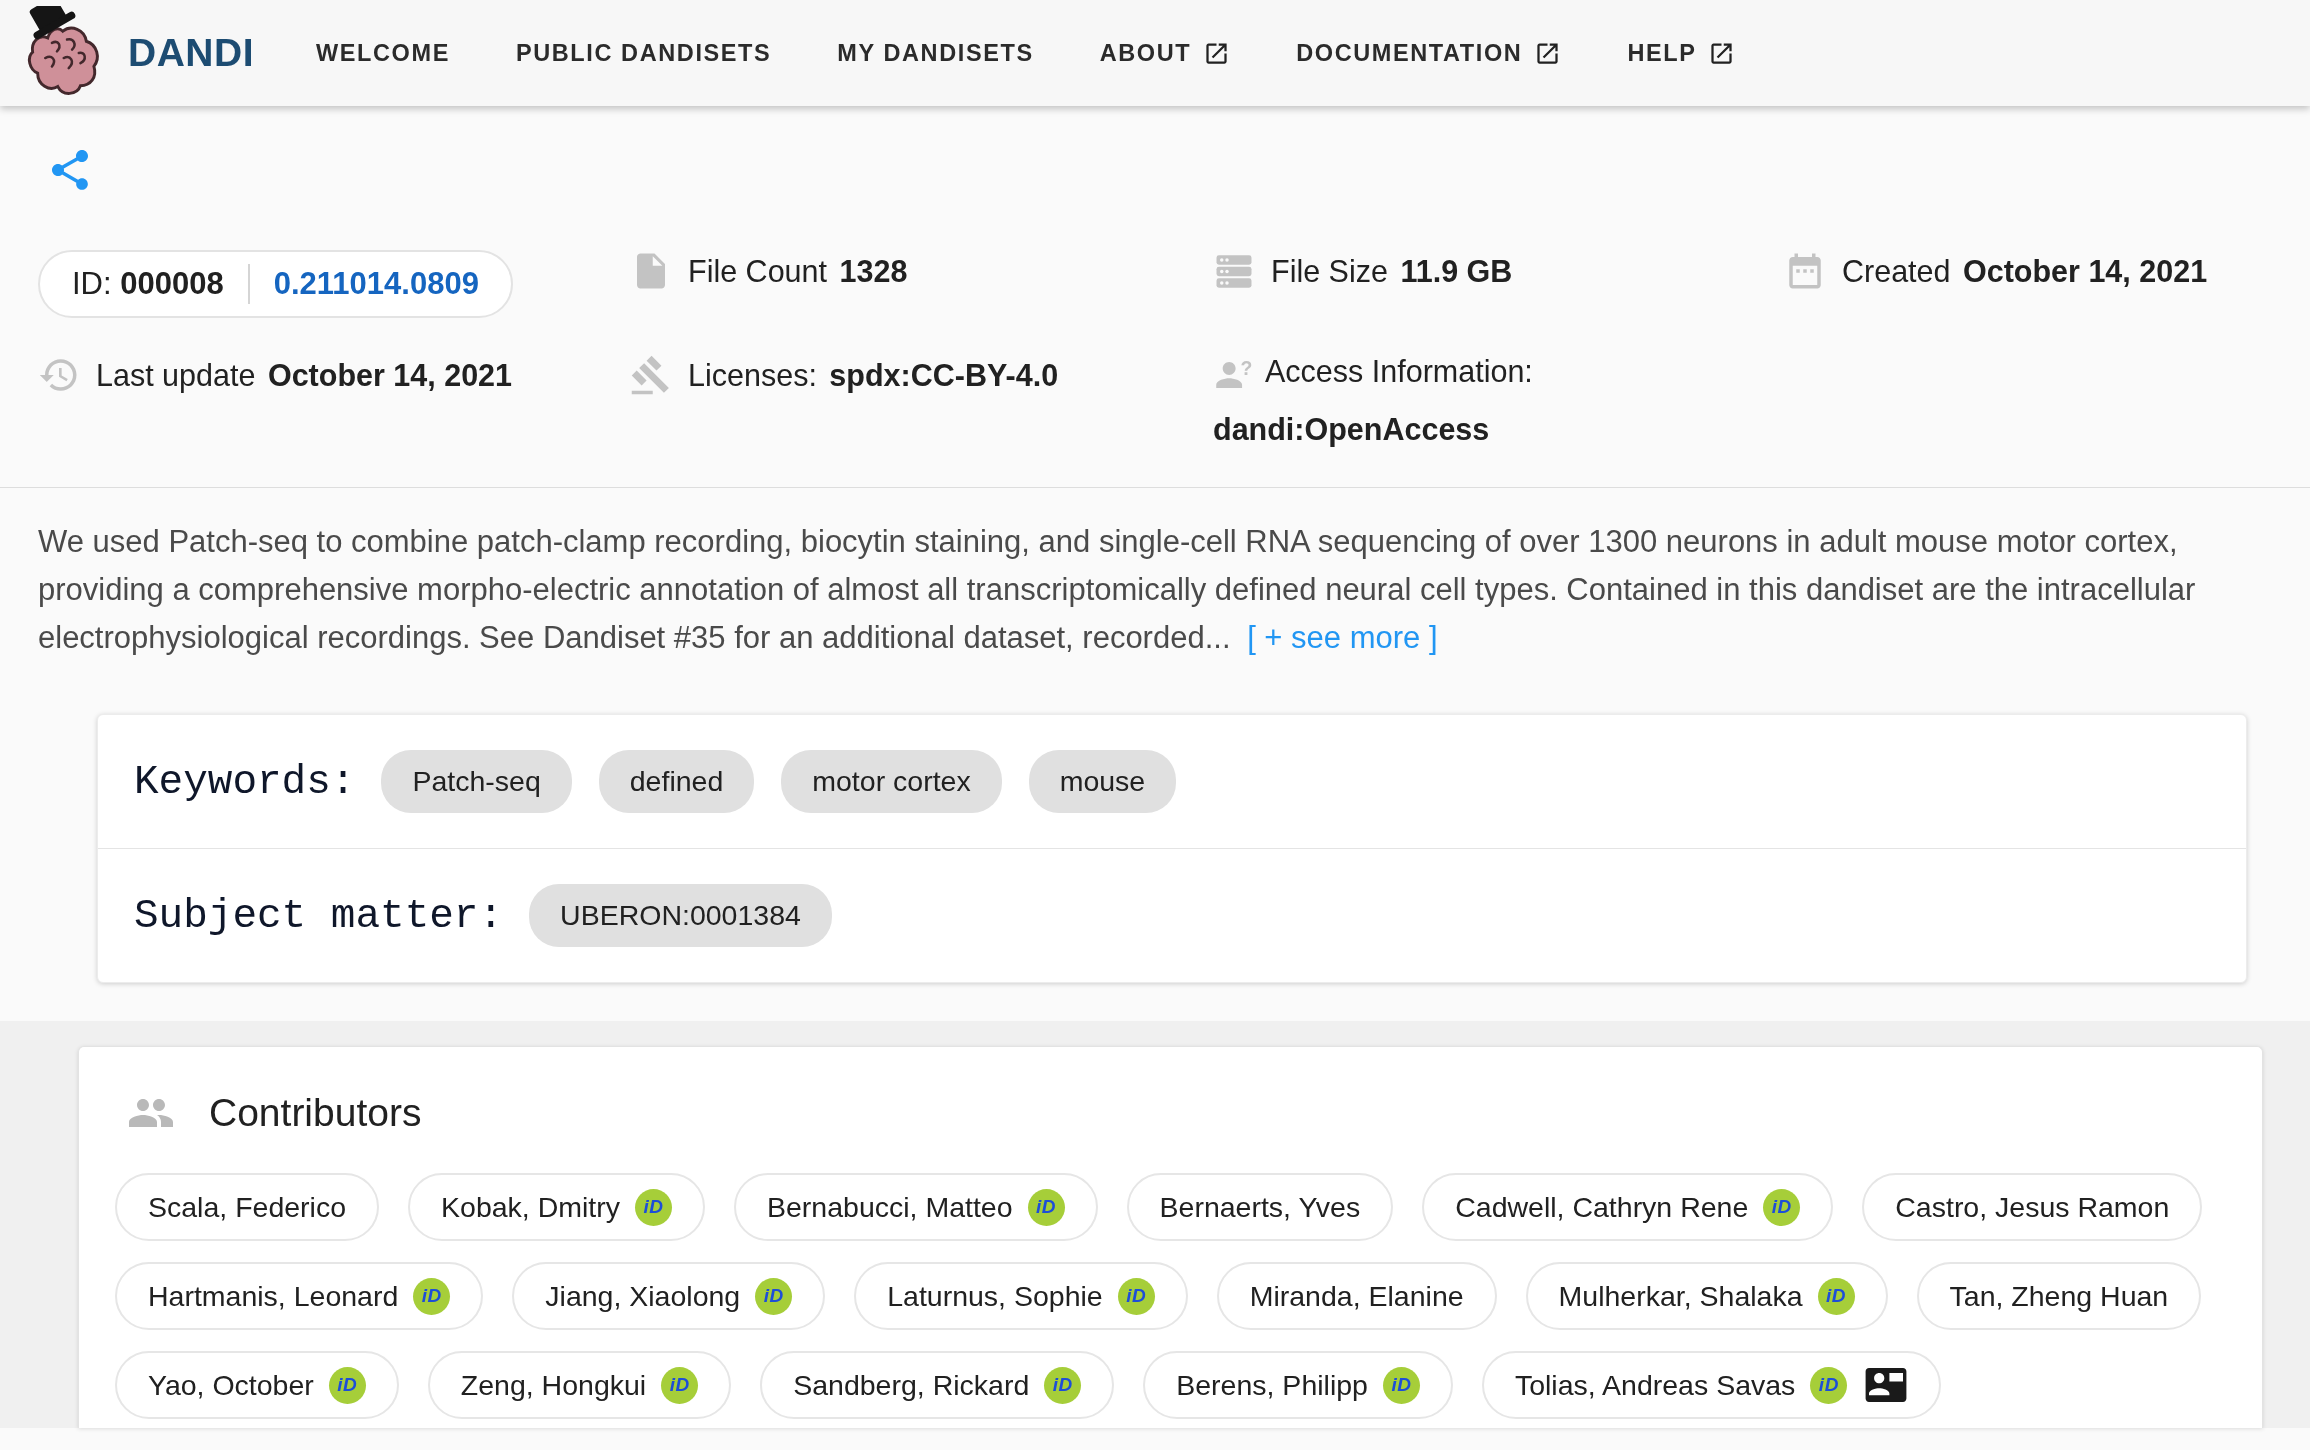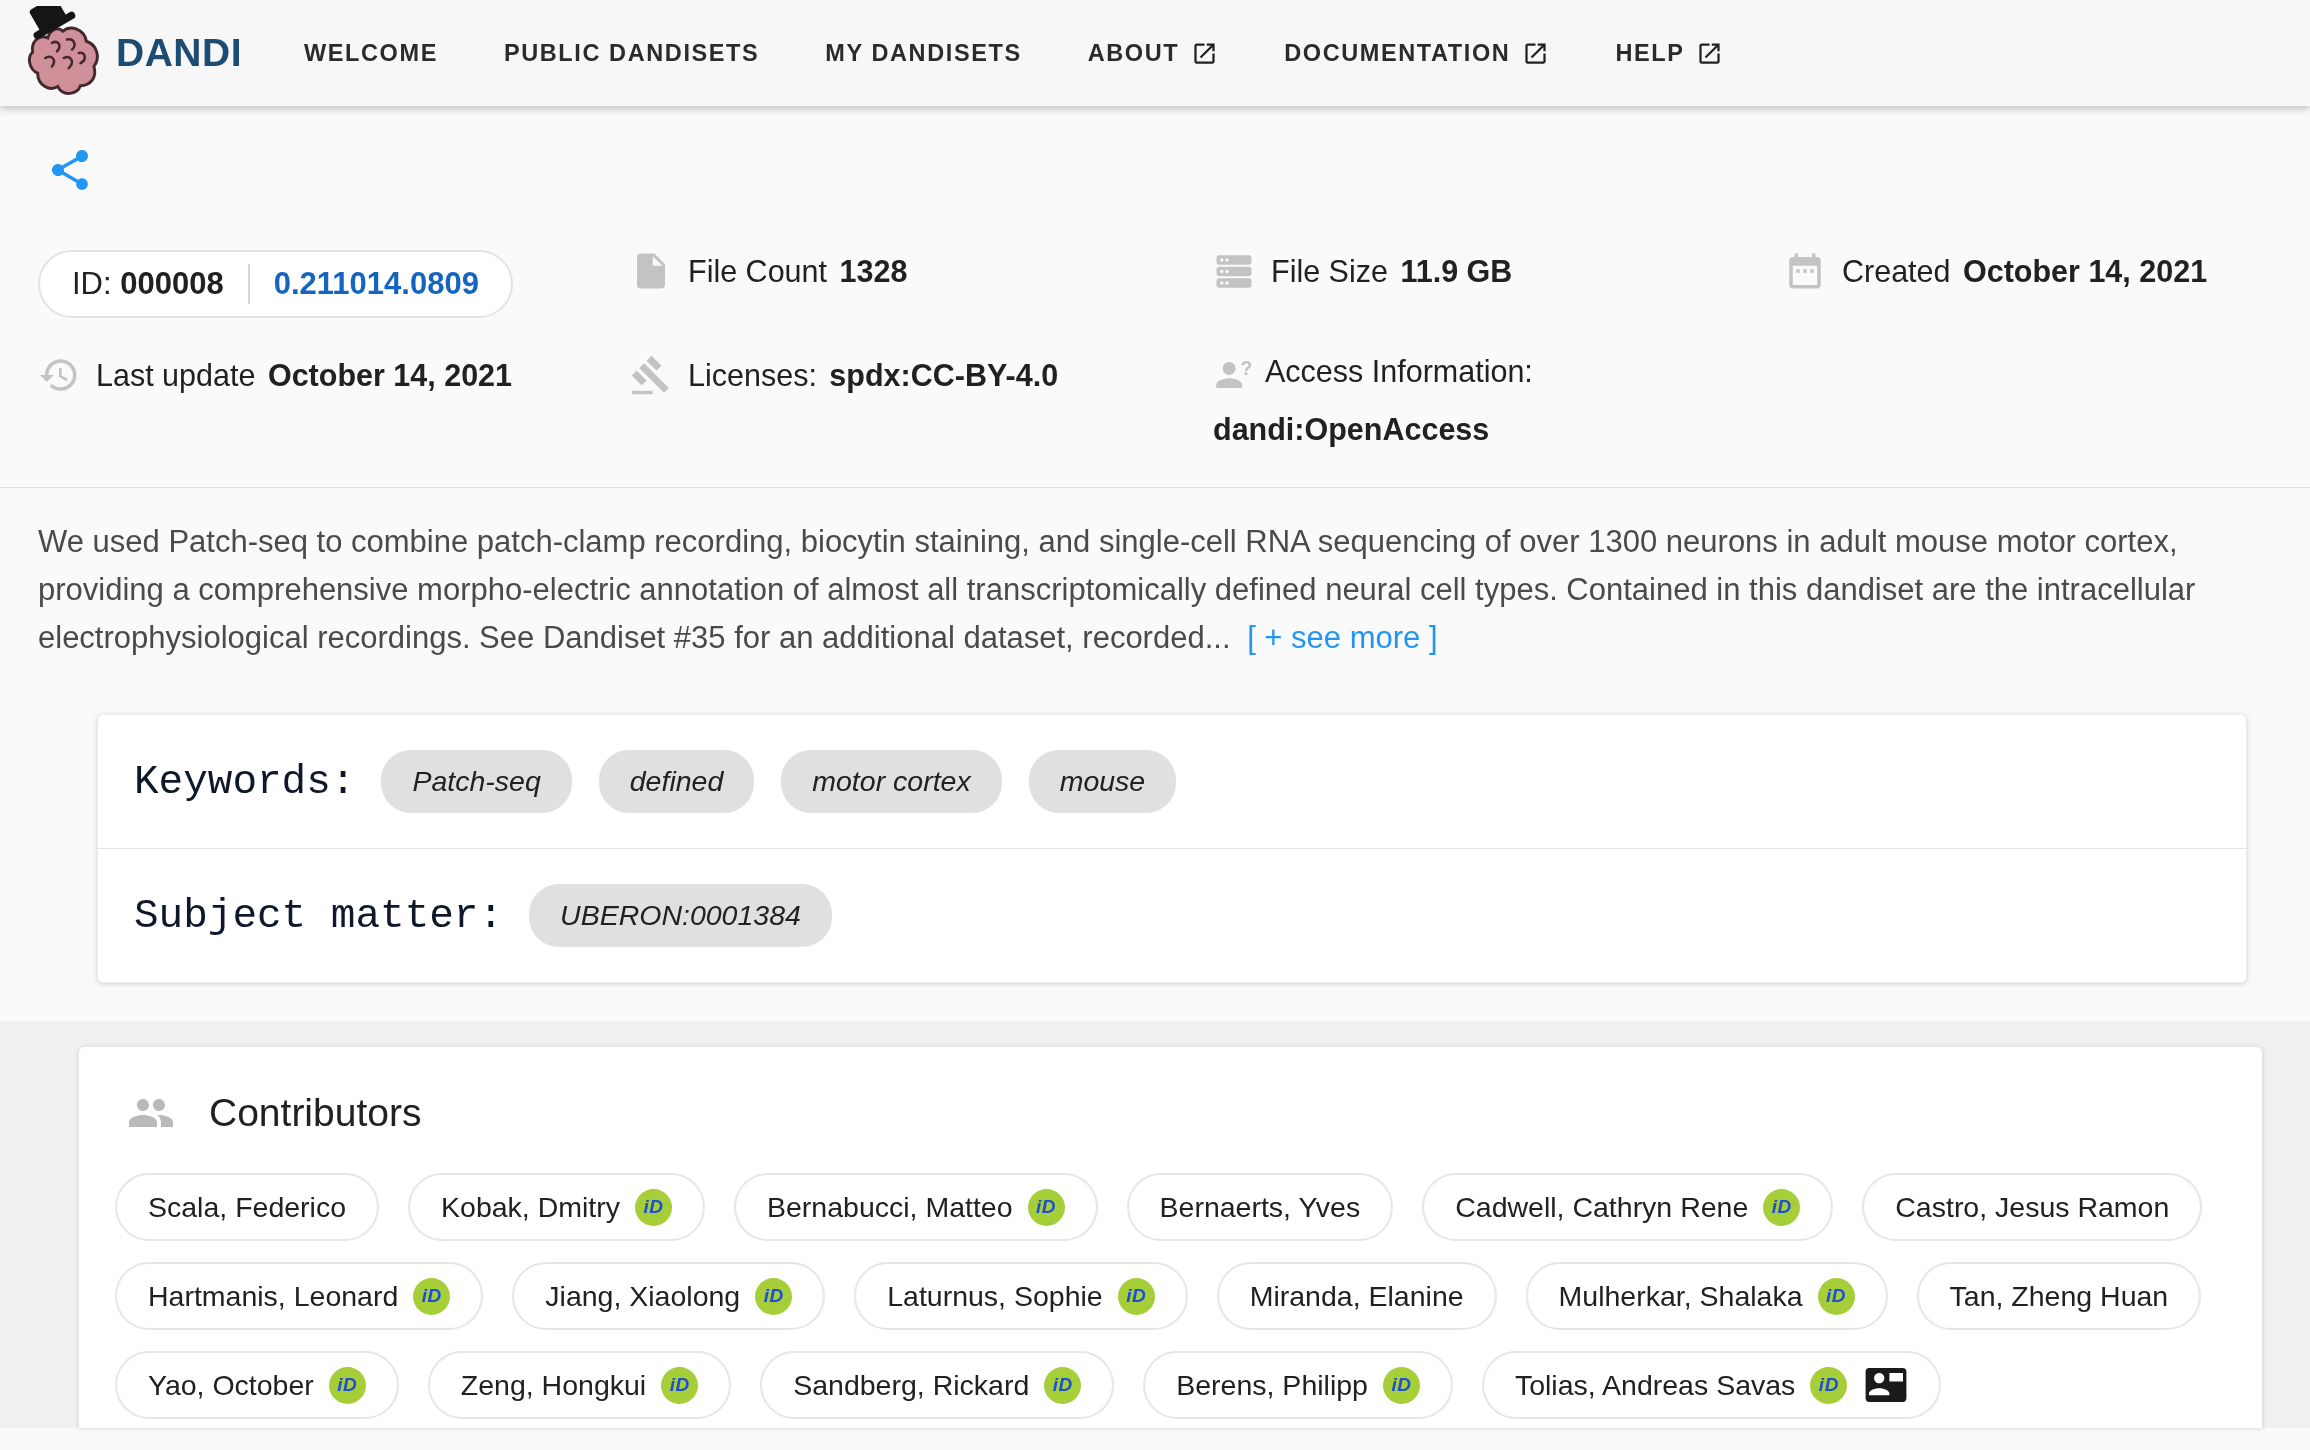"DANDI" .brand { gap: 12px -> 24px }
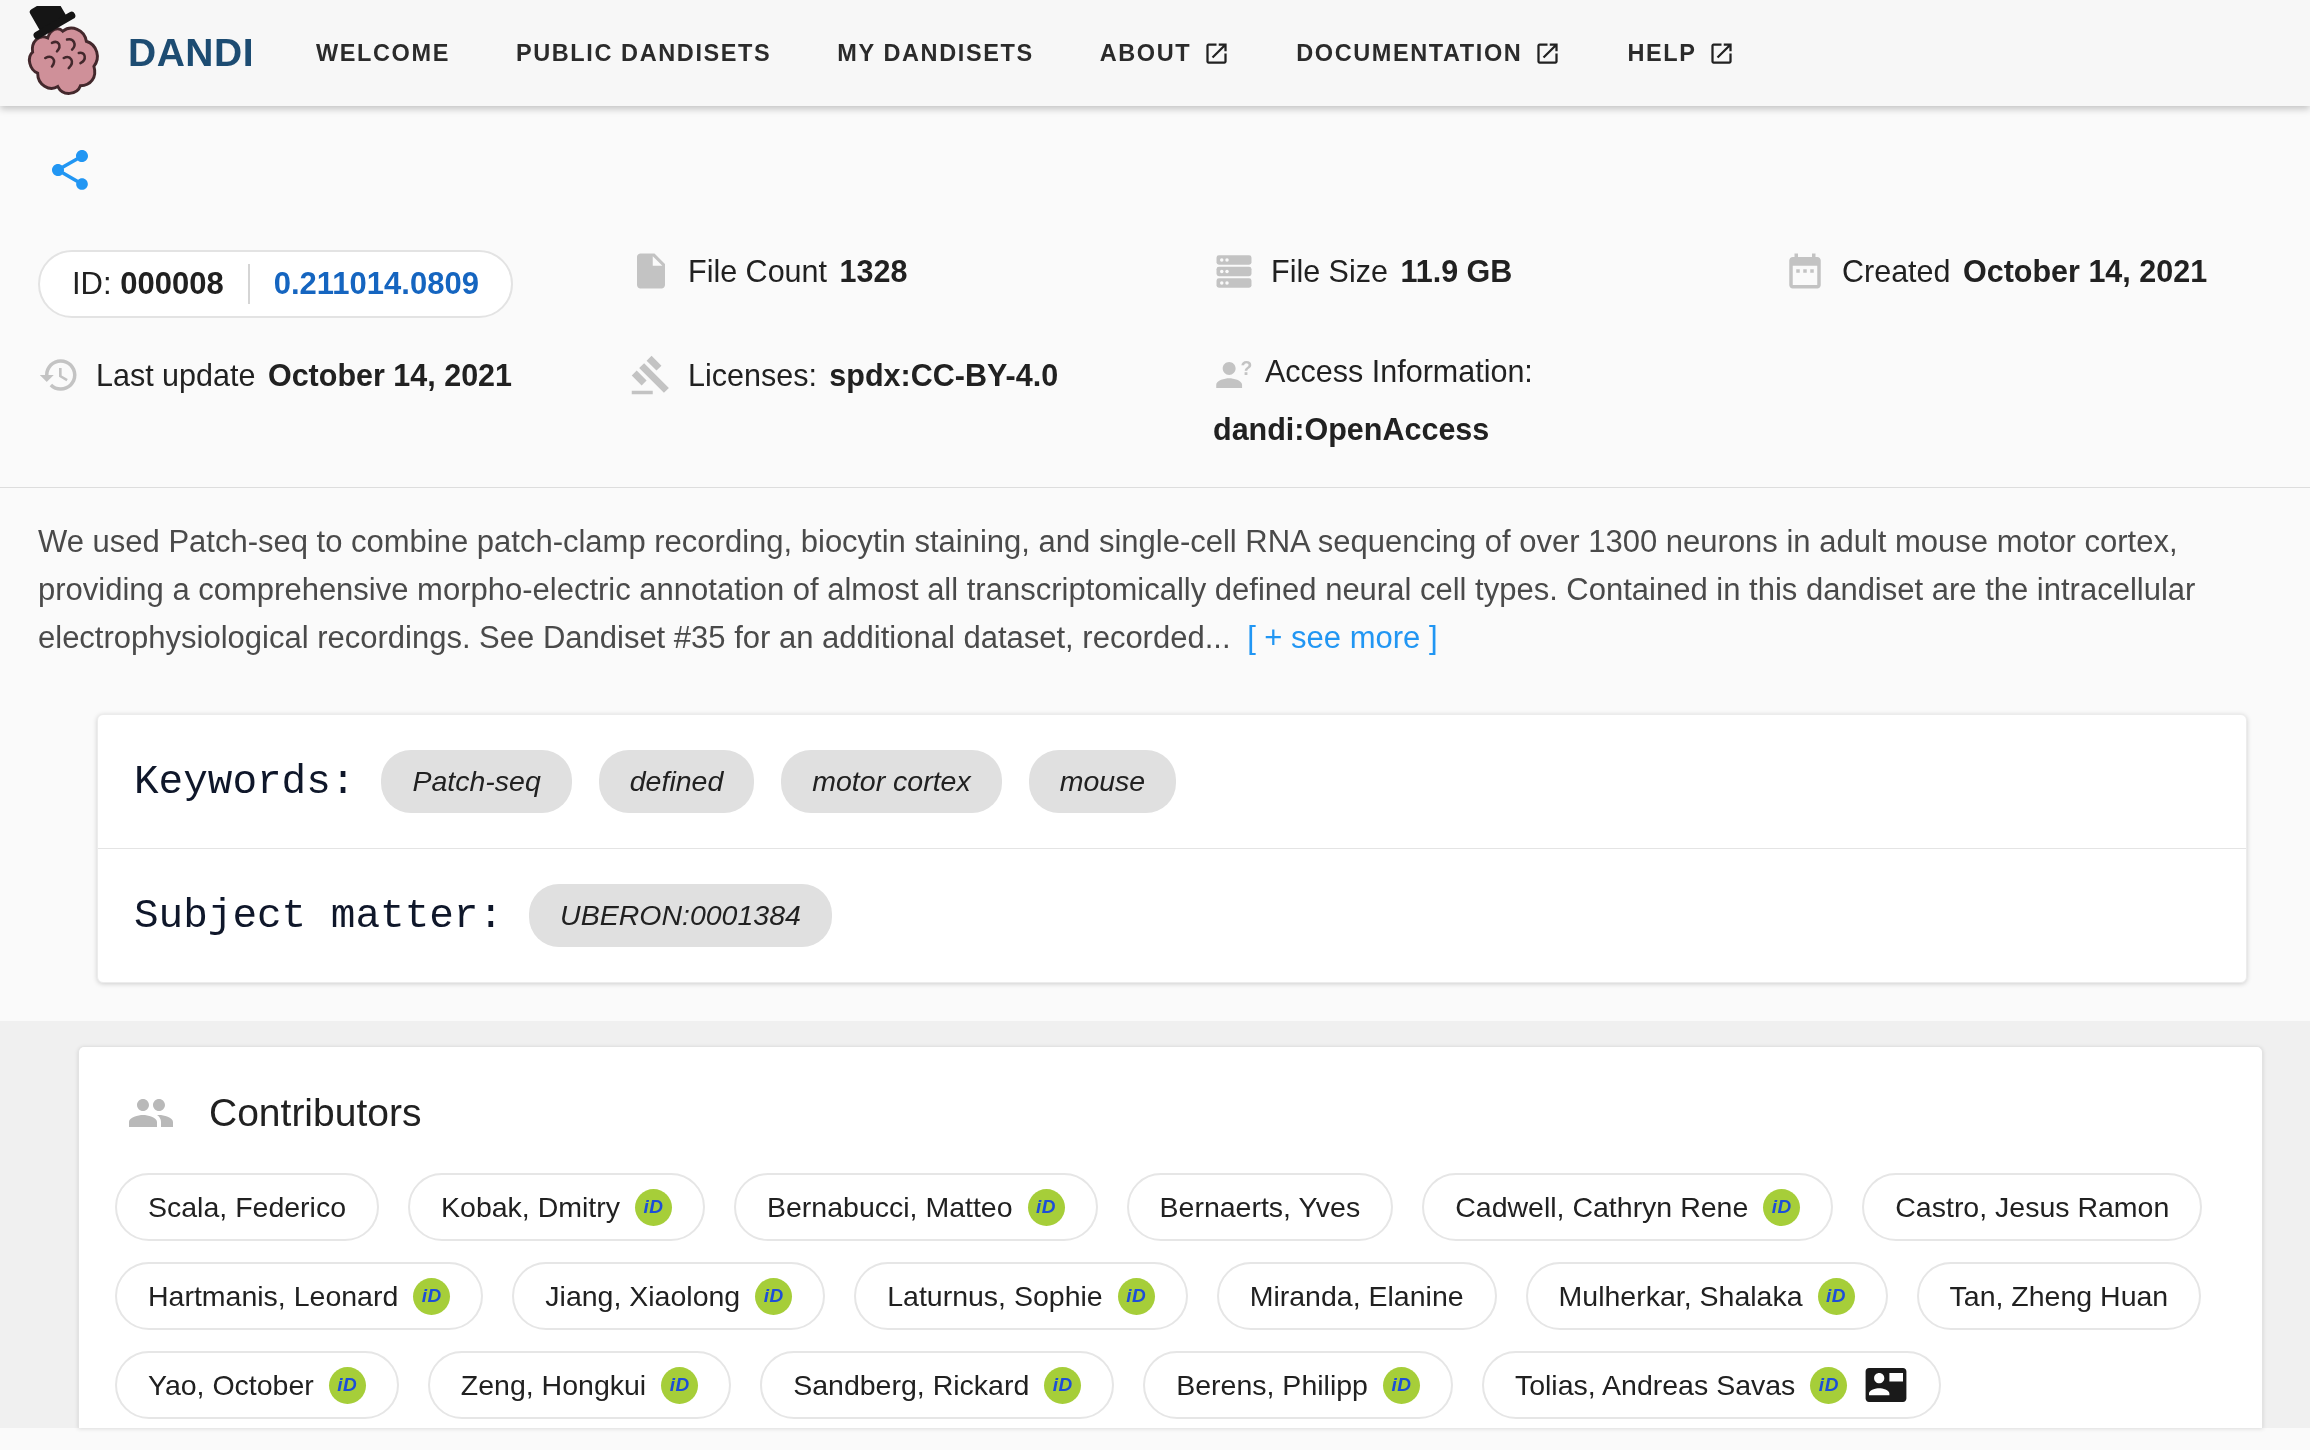"Patch-seq" .chip-set { font-style: italic -> none }
